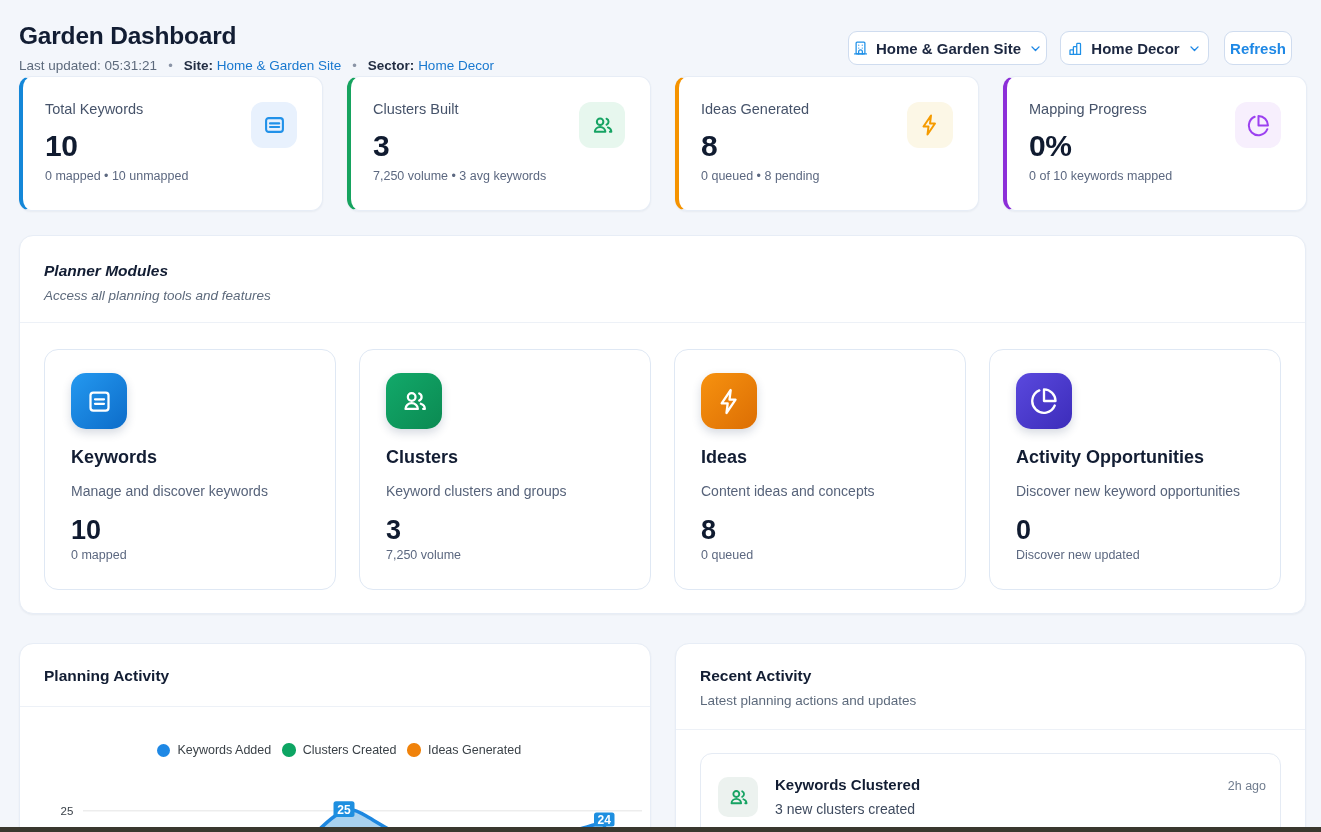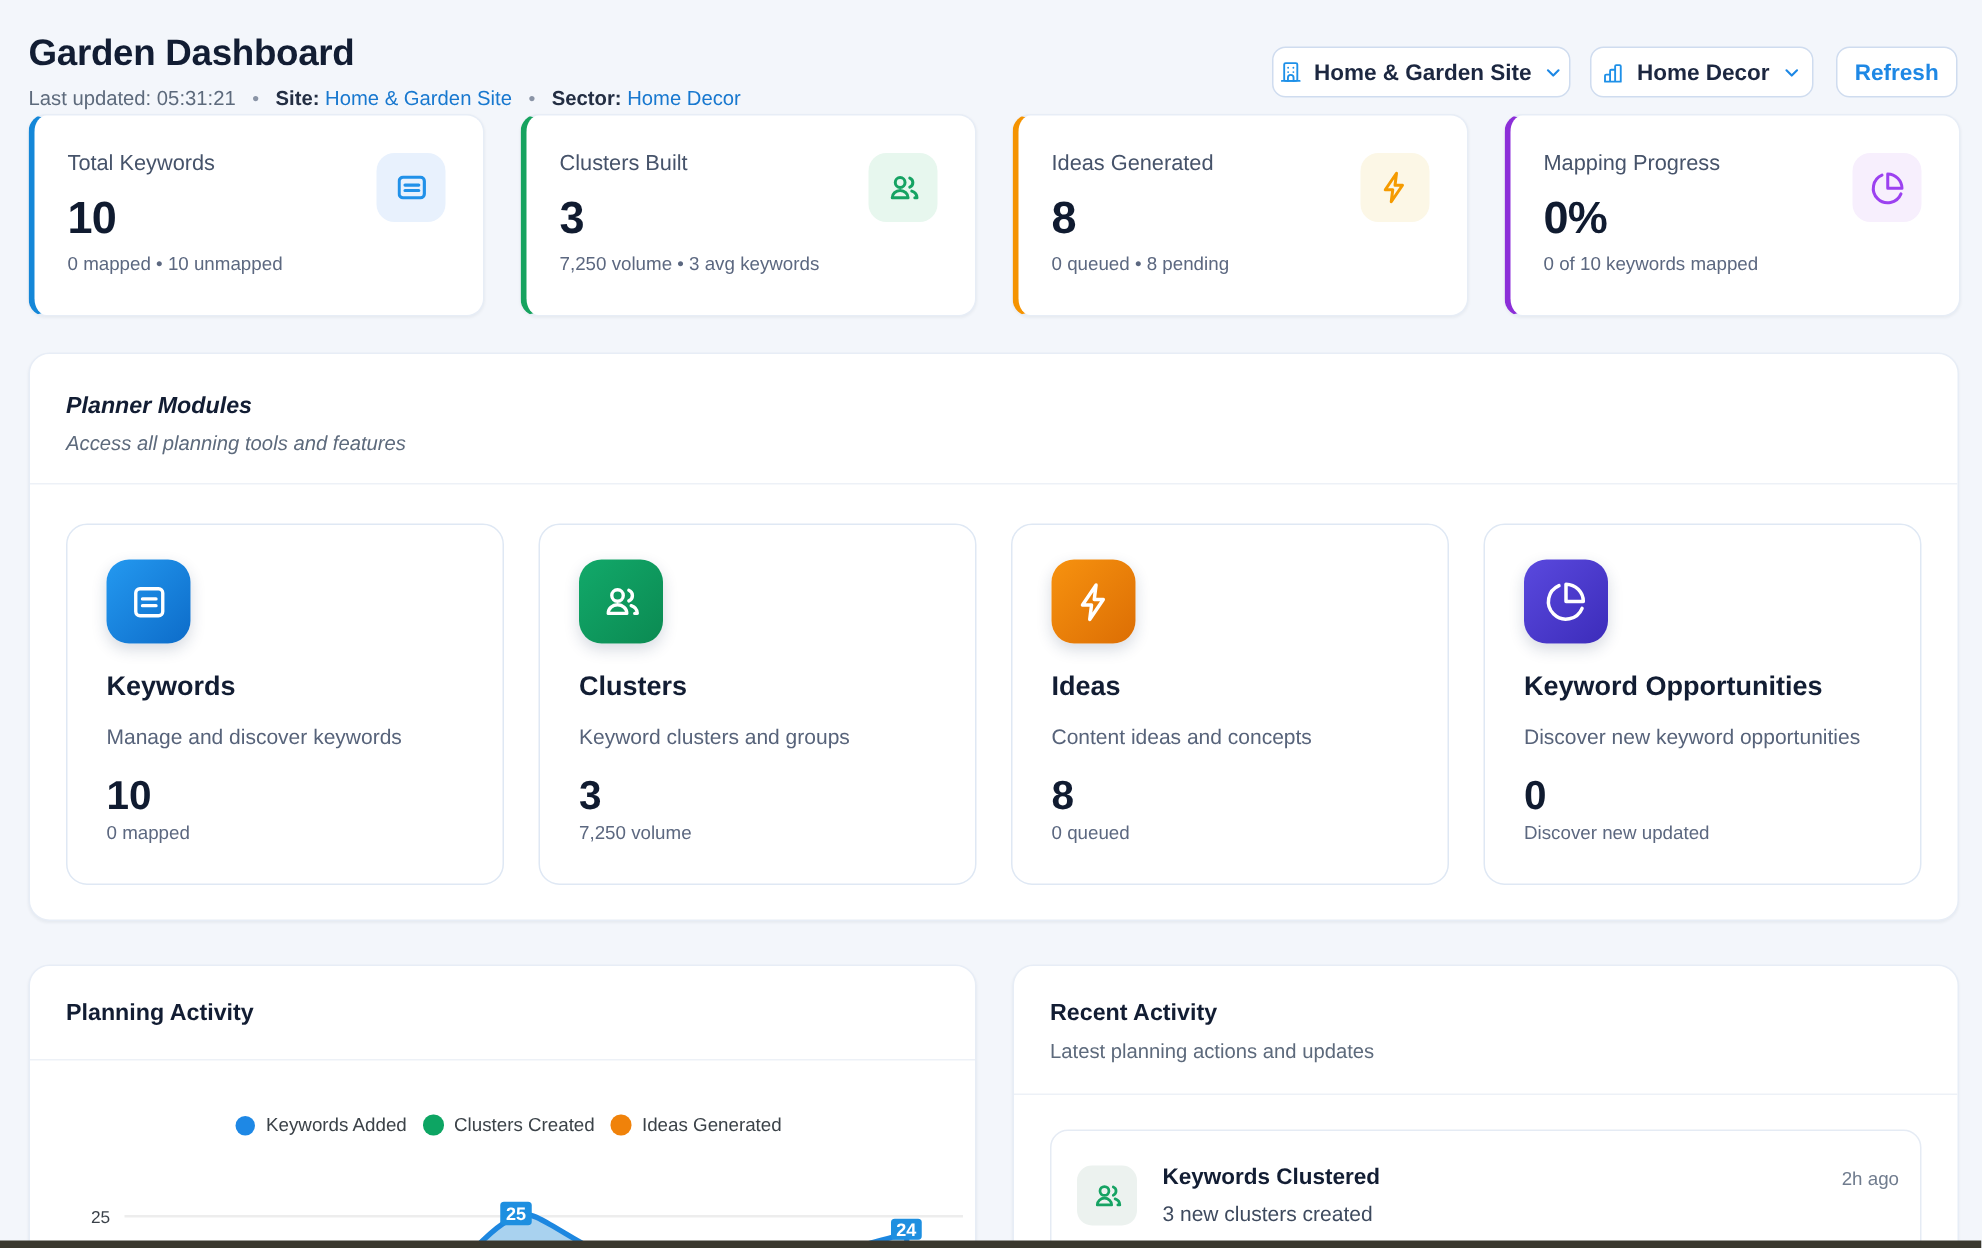"Refresh" div.btn { width: 81px -> 68px }
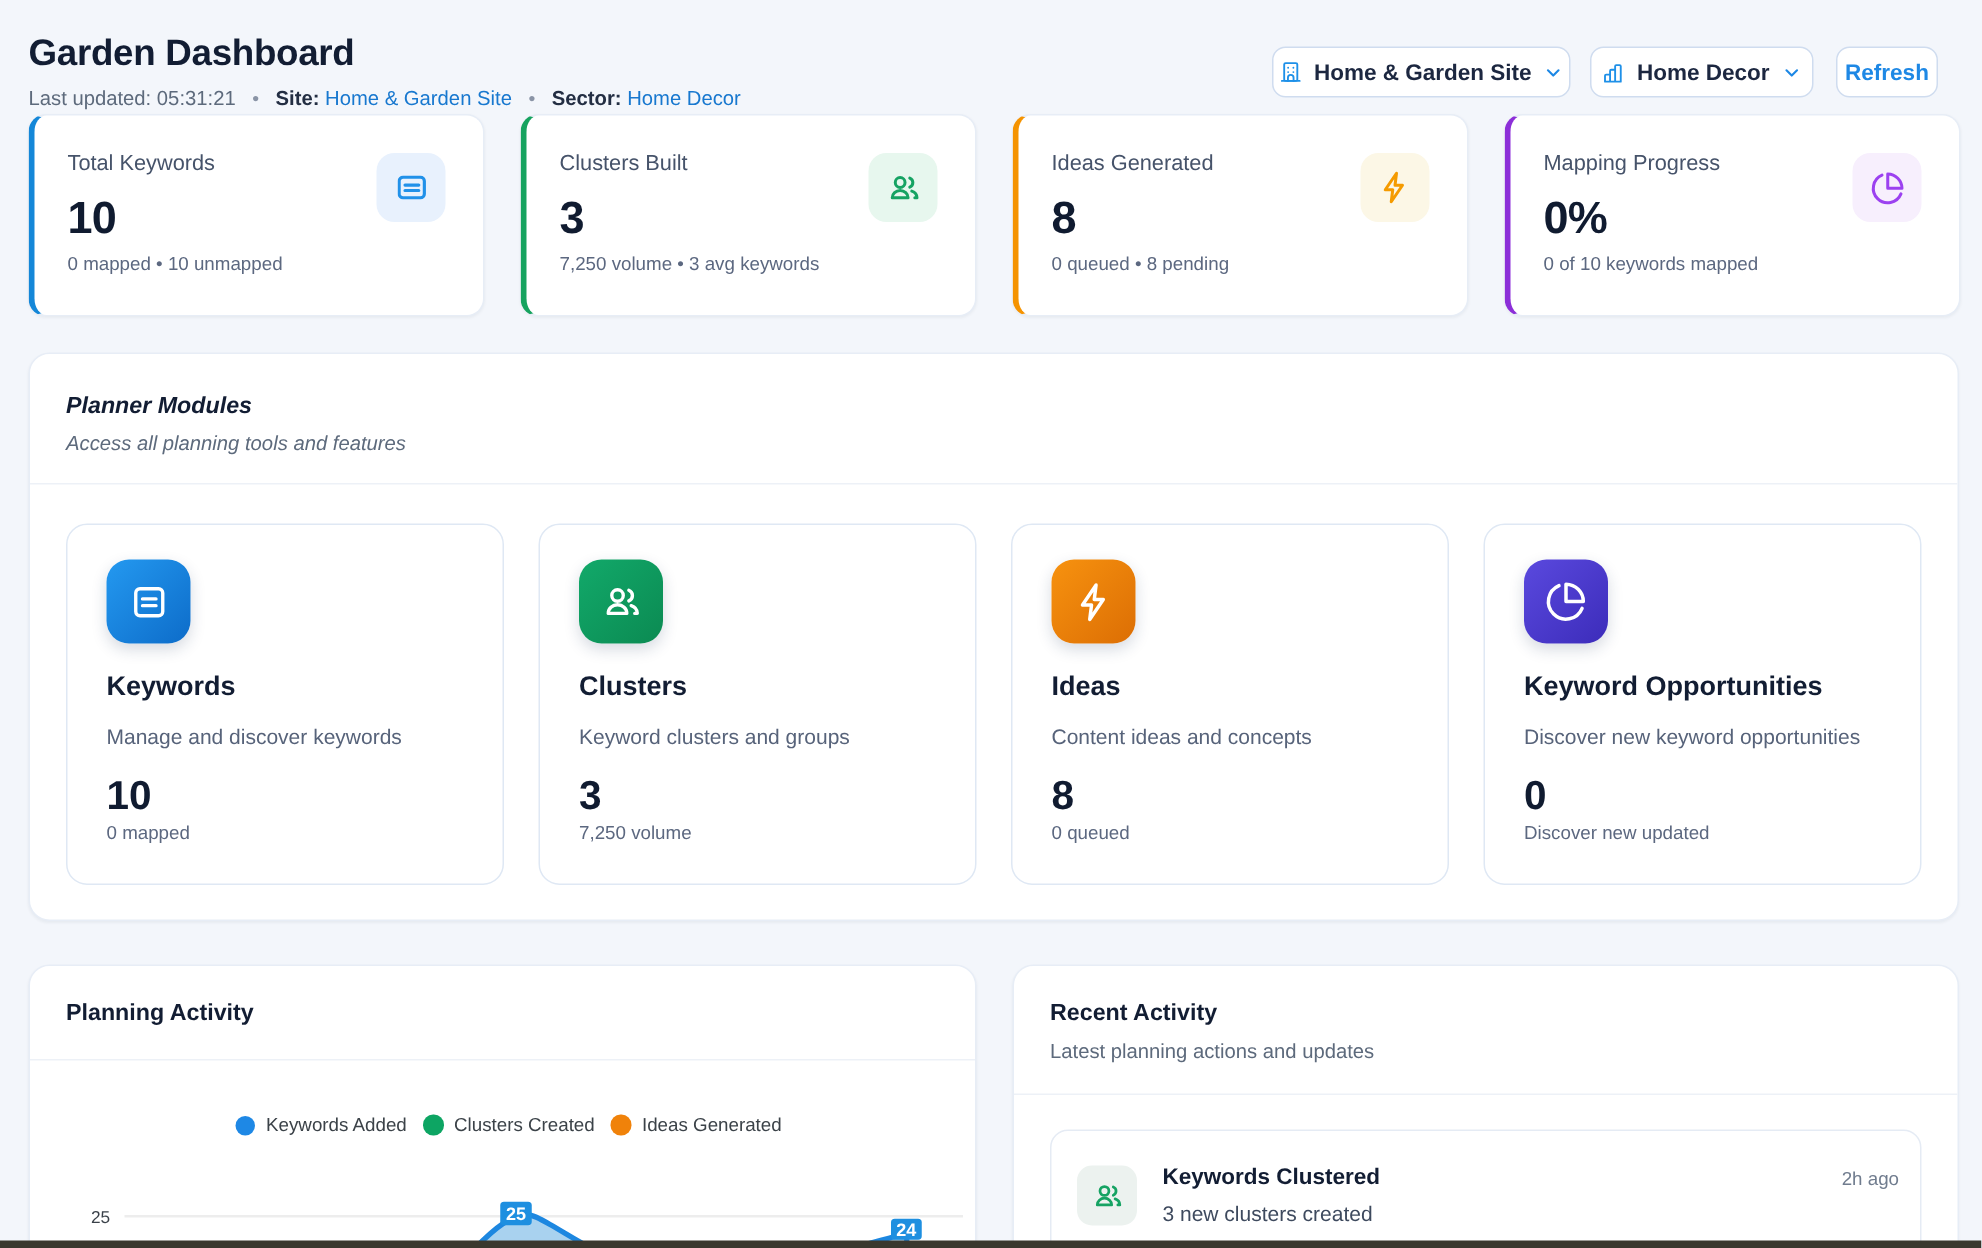"Keyword Opportunities" h3 { text: Keyword -> Activity }
